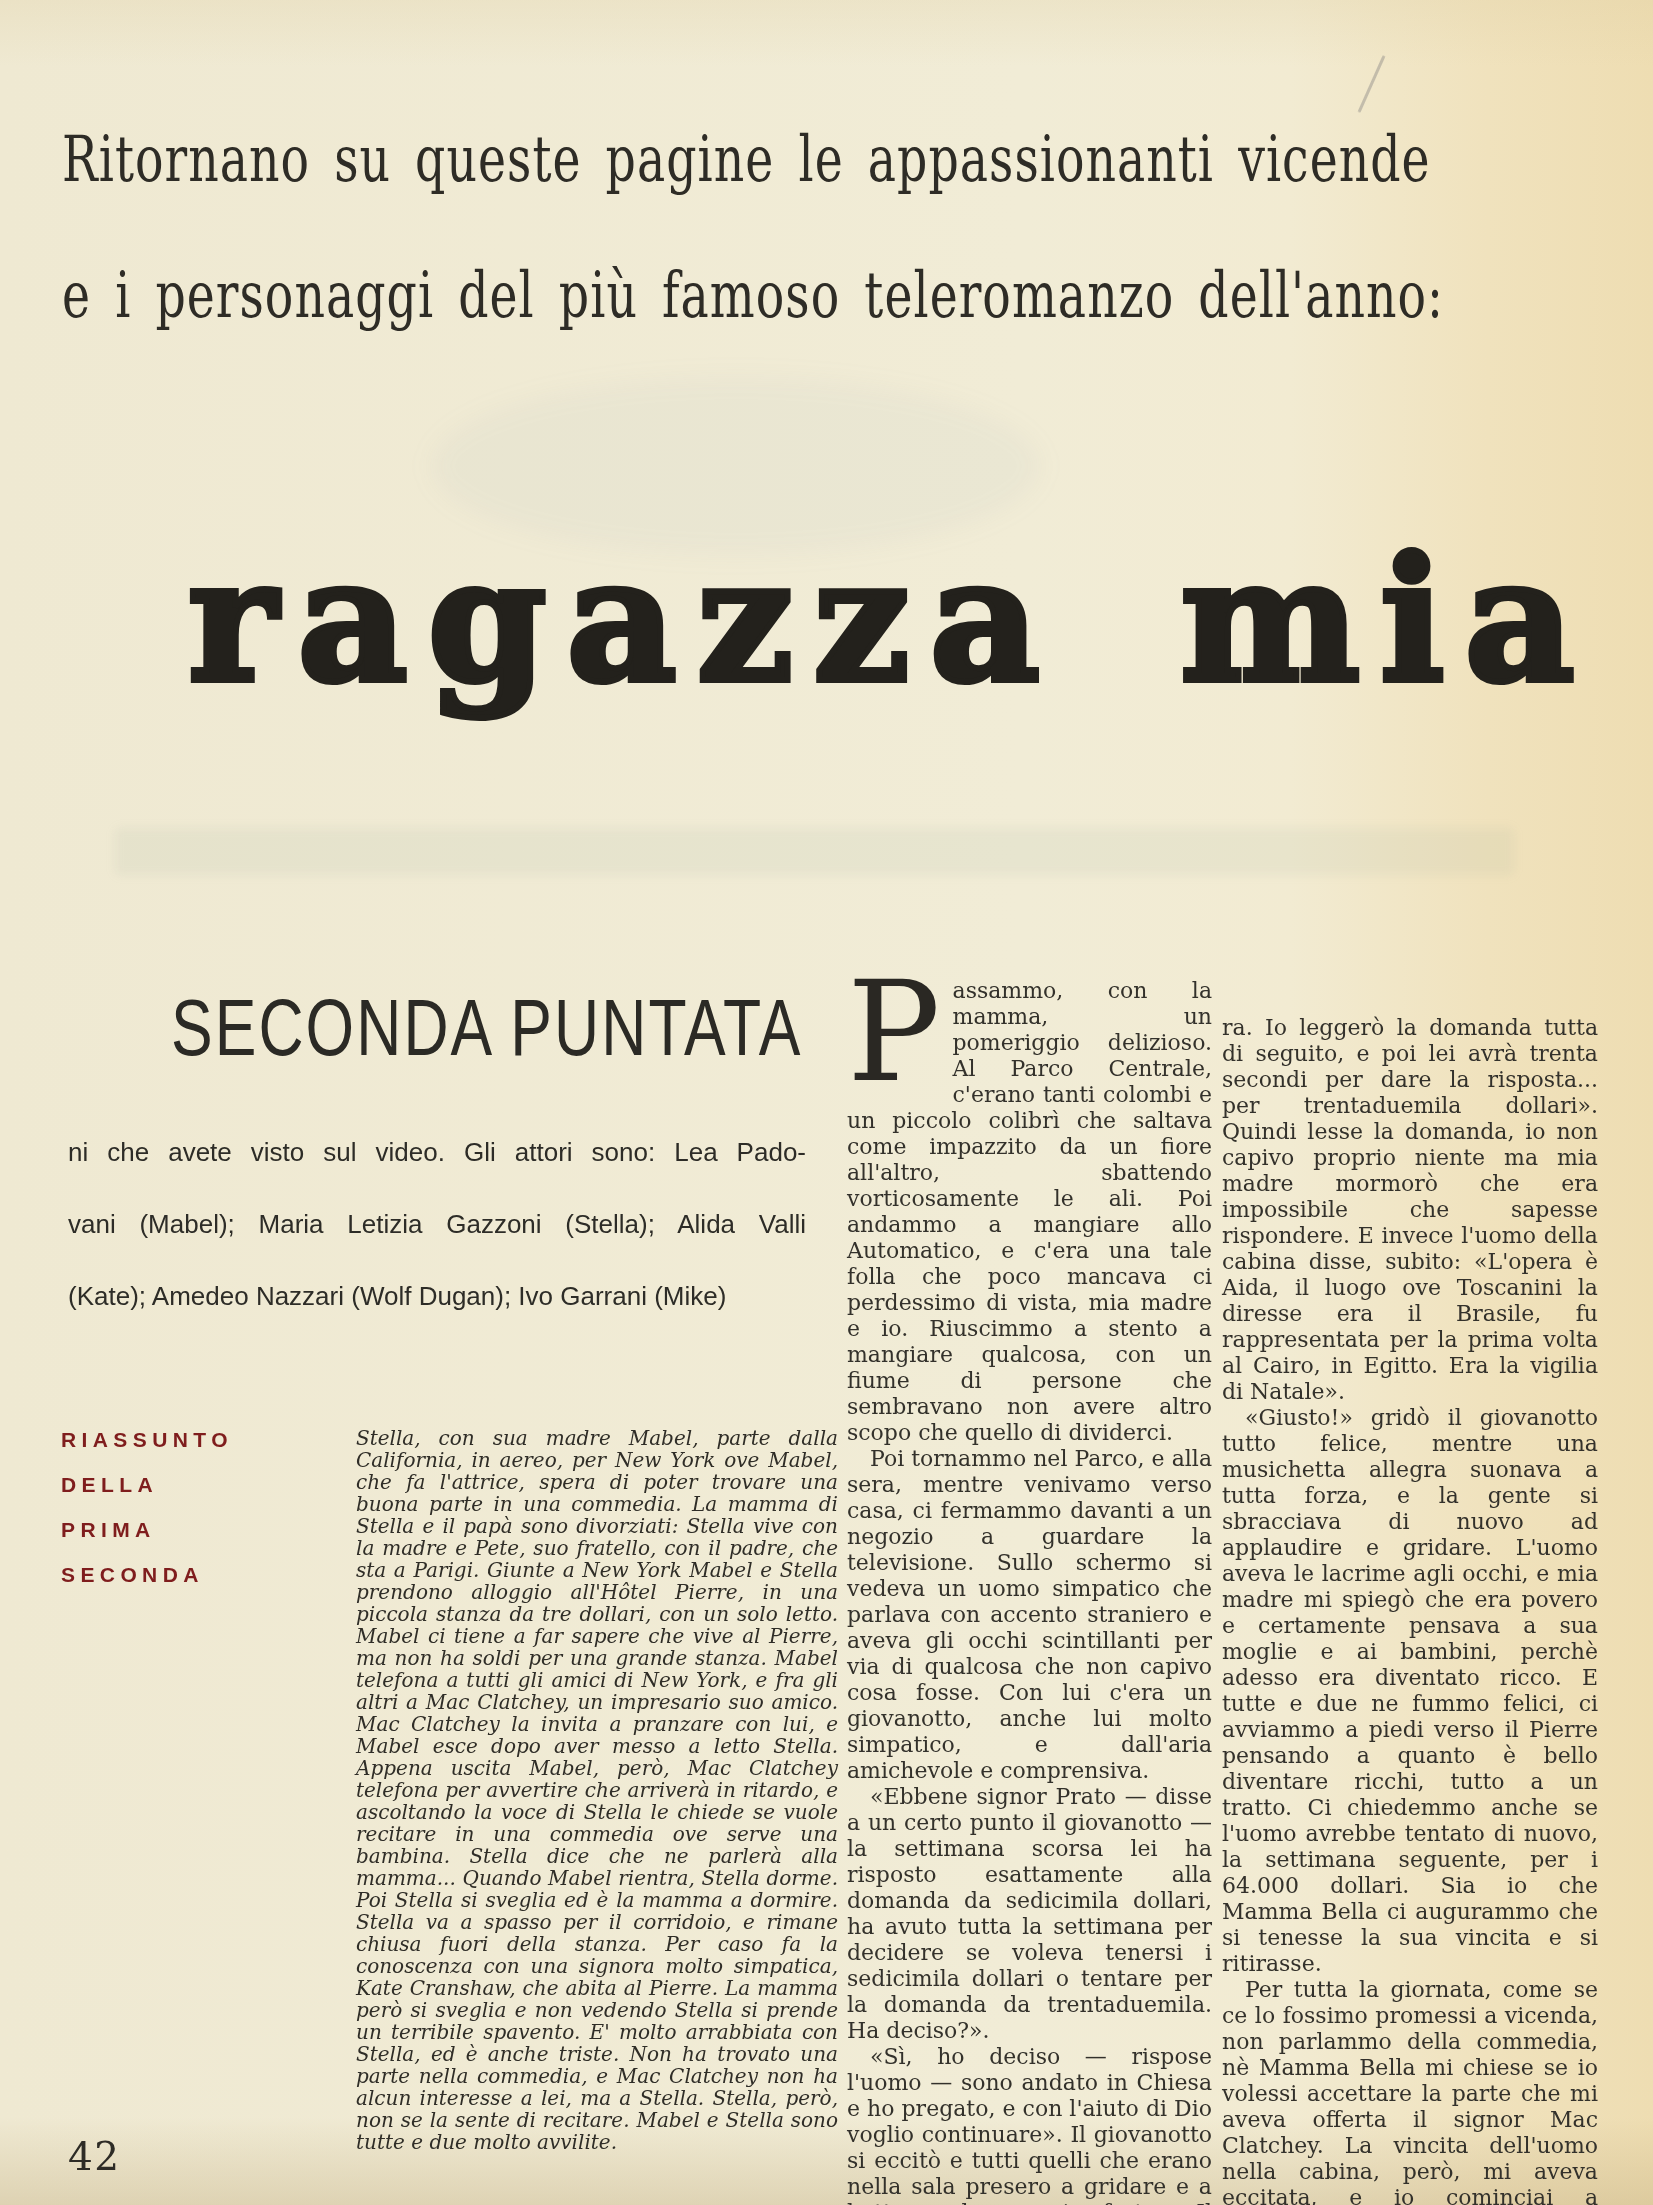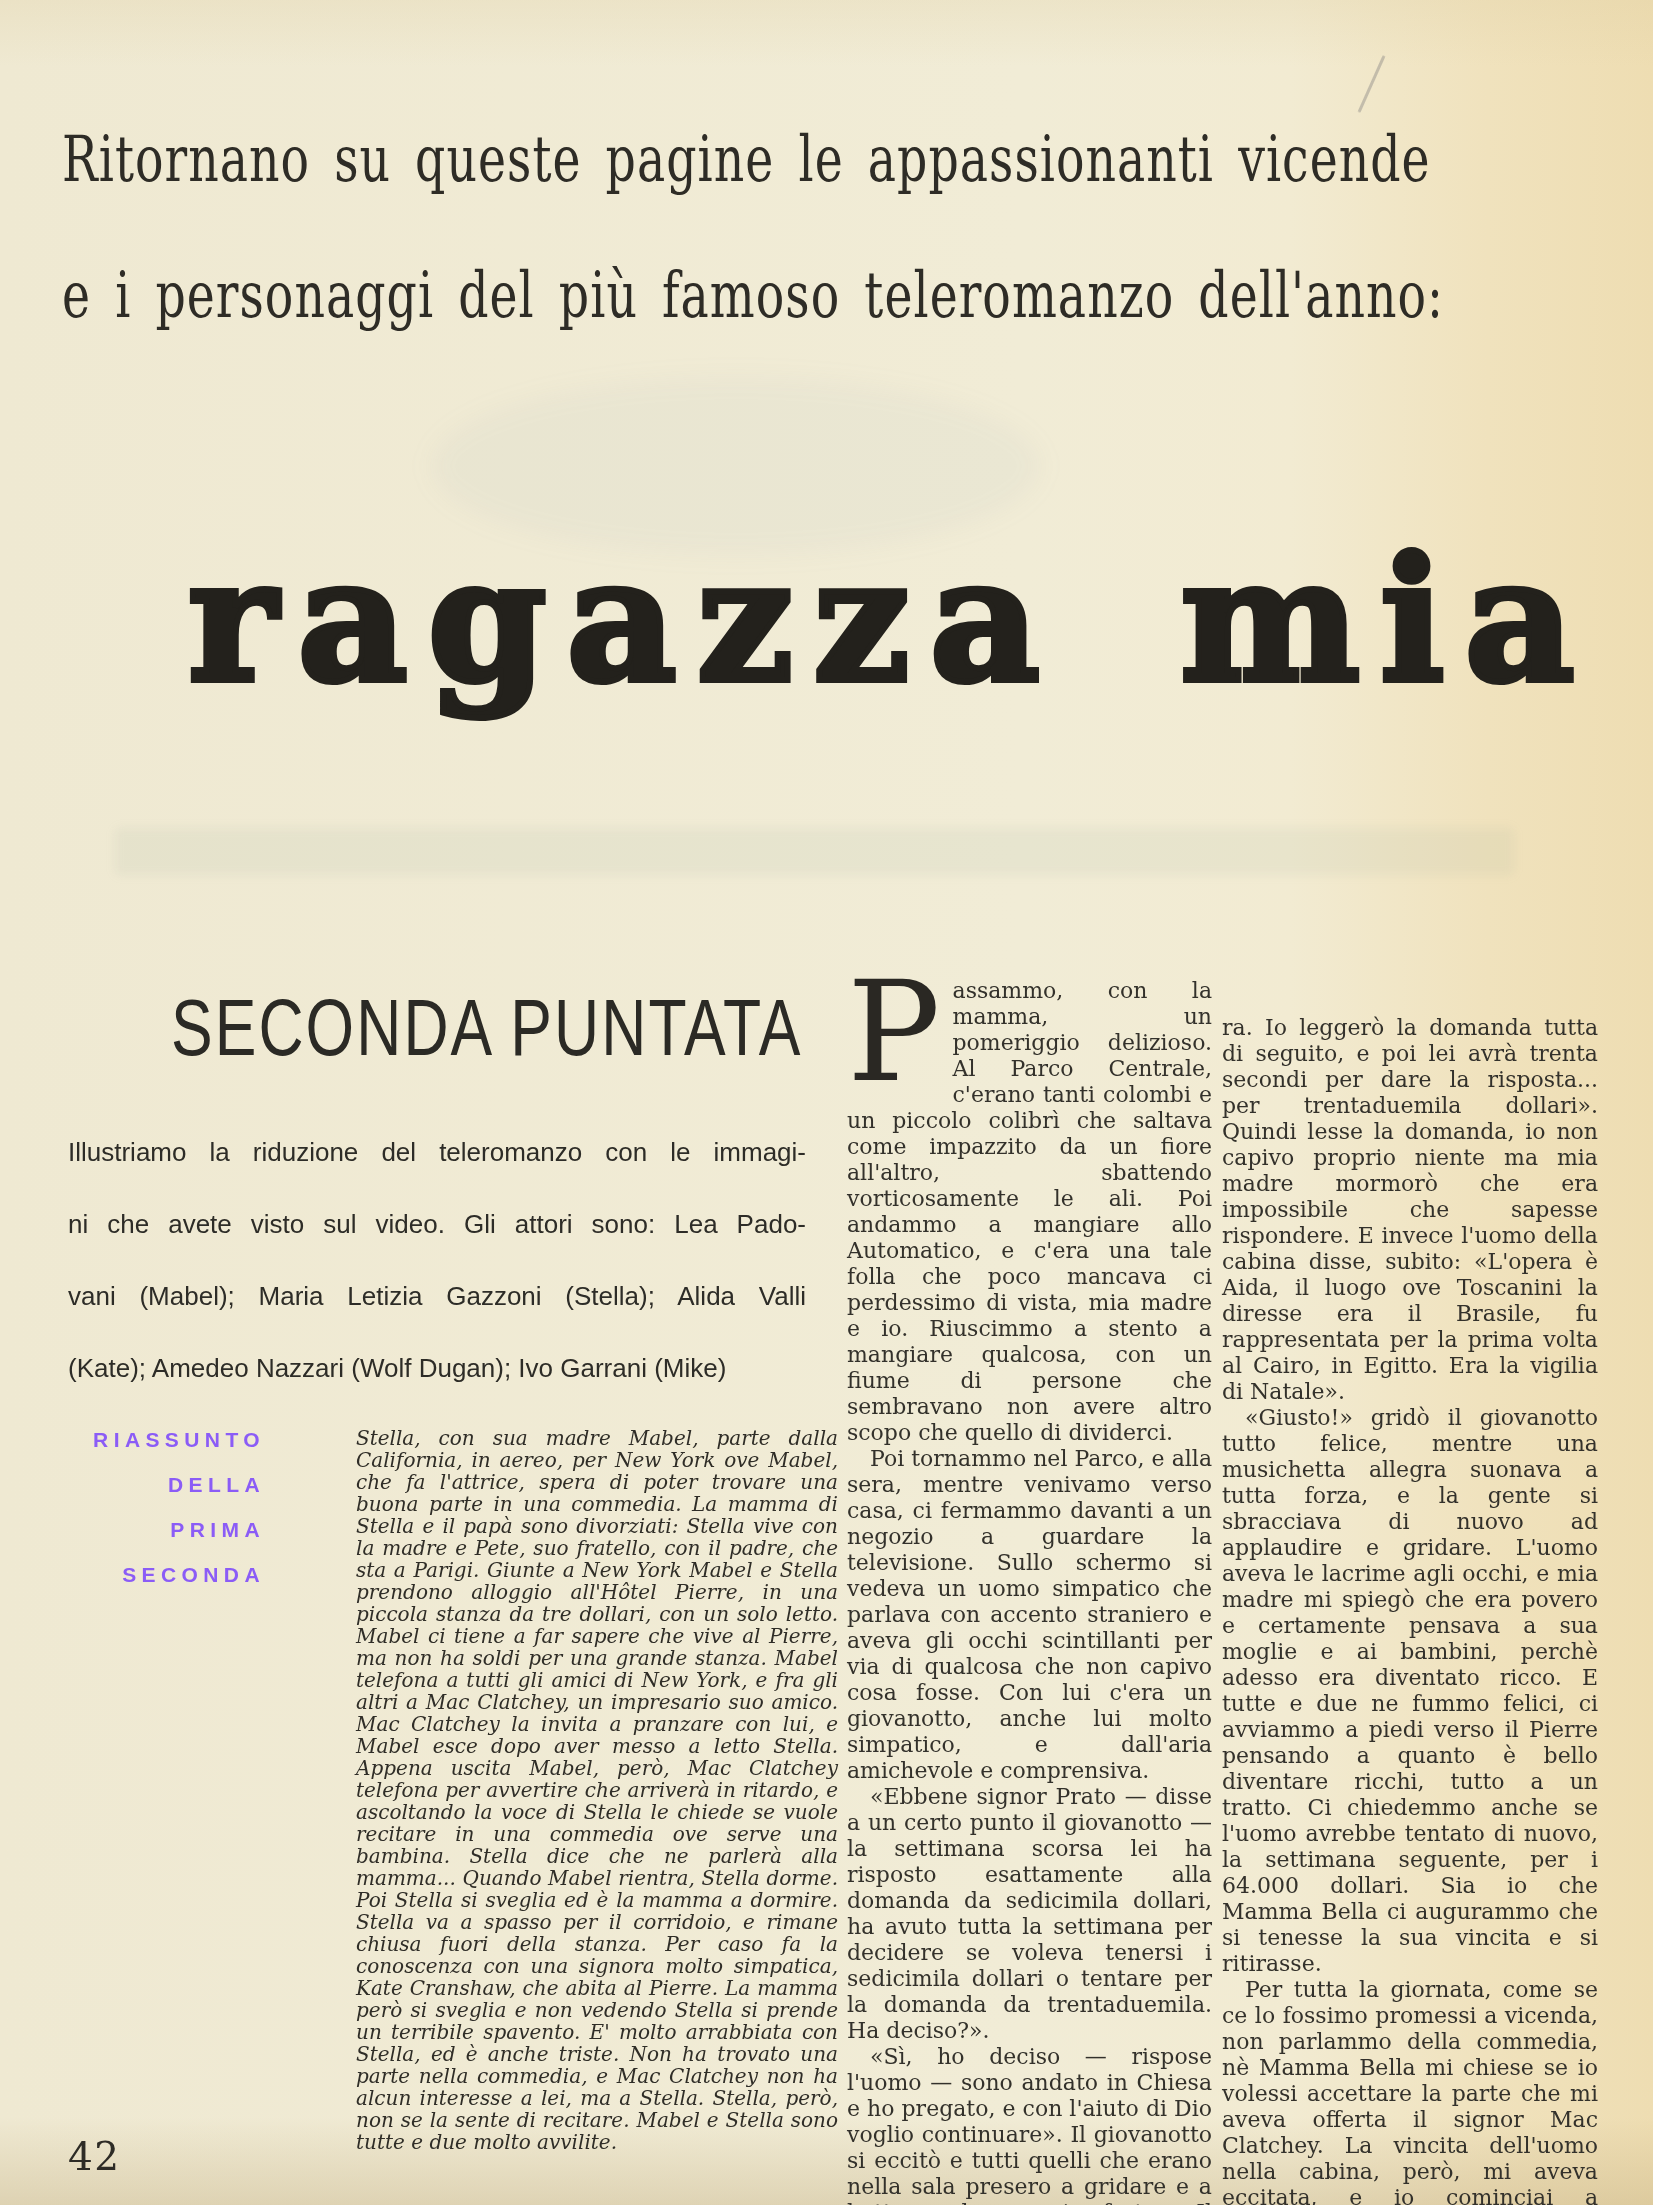"Illustriamo la riduzione del teleromanzo" div.intro-line { html: <div>Illustriamo la riduzione del teleromanzo con le immagi-</div> -> none }
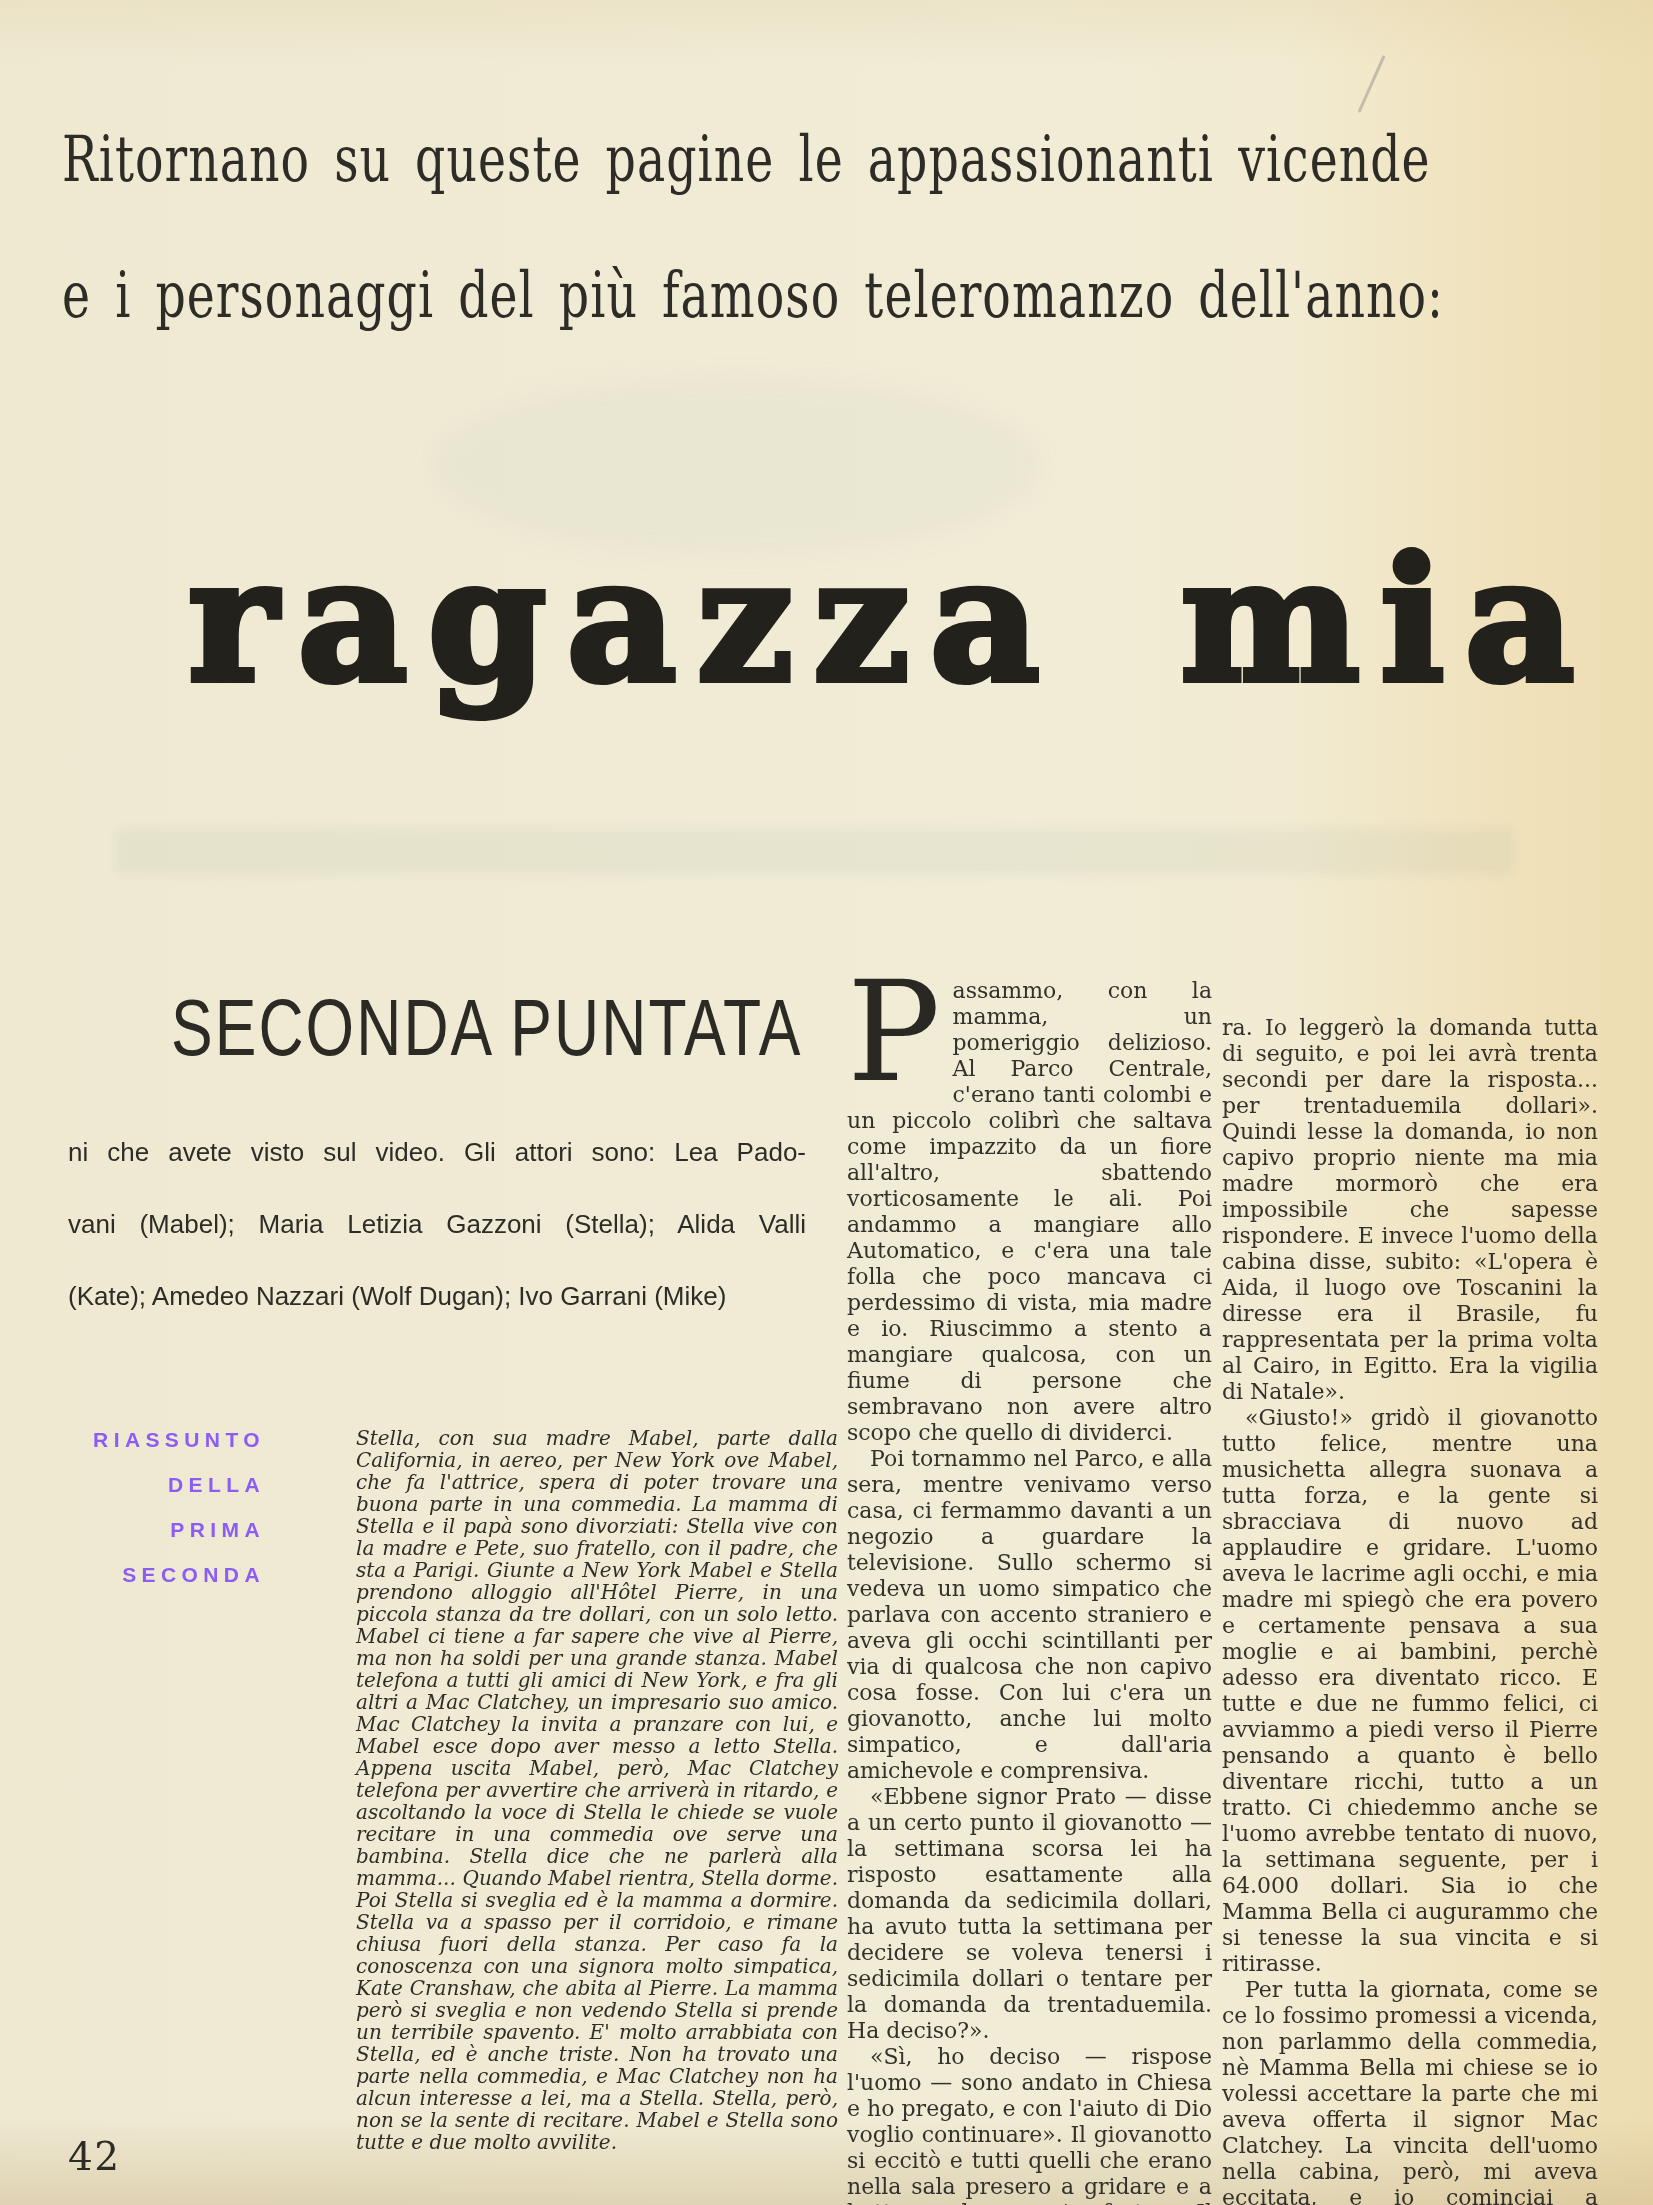"RIASSUNTO" .recap-label { color: #8b5cf6 -> #7f1d1d; text-align: right -> none }
